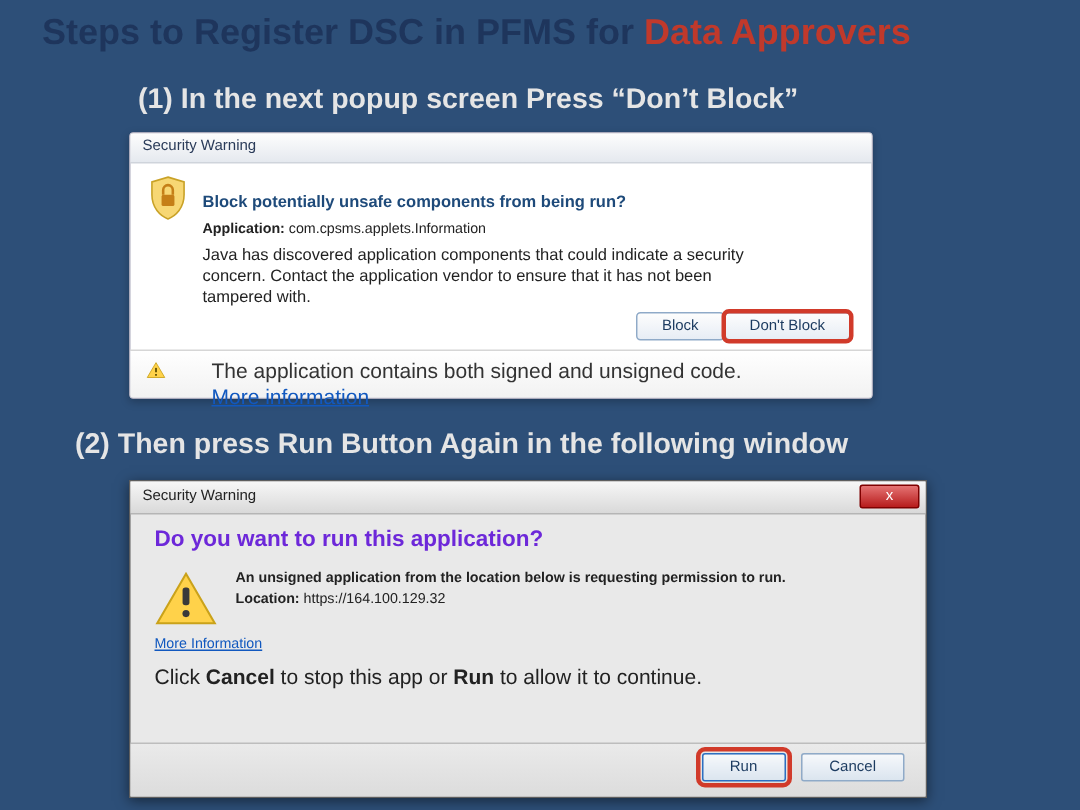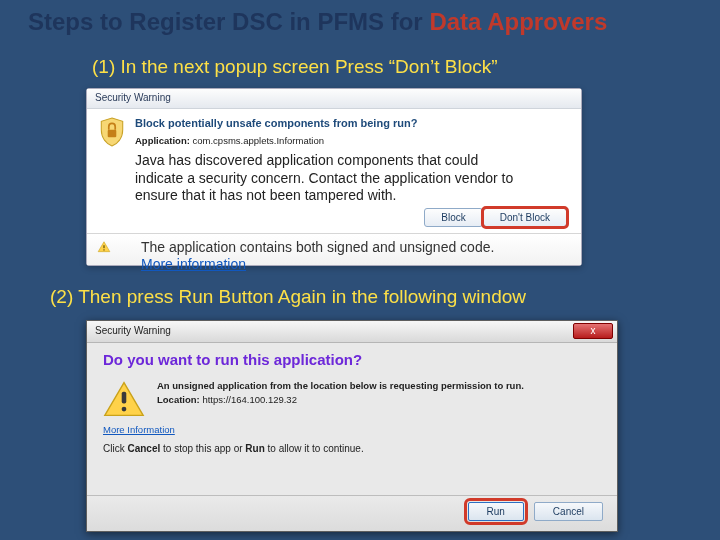"(1) In the next popup" .step { color: #fde047 -> #e5e5e5; font-weight: 400 -> 700 }
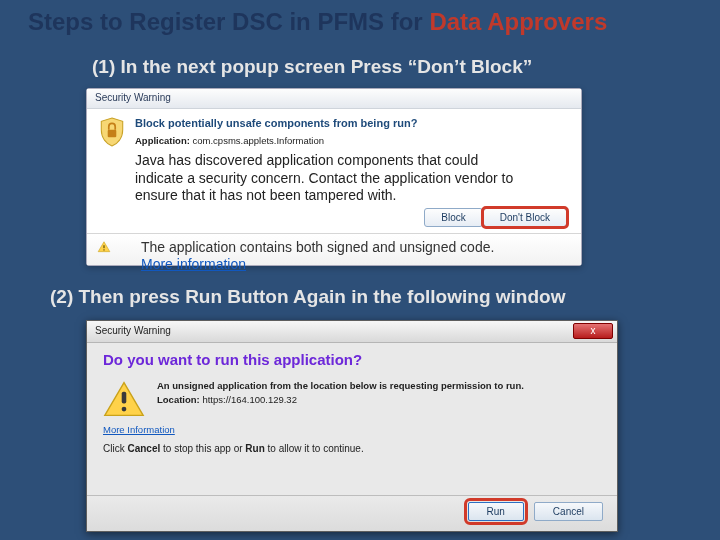"Block potentially unsafe components from" .dlg1 .body { padding: 8px 14px 0 48px -> 20px 14px 0 48px }
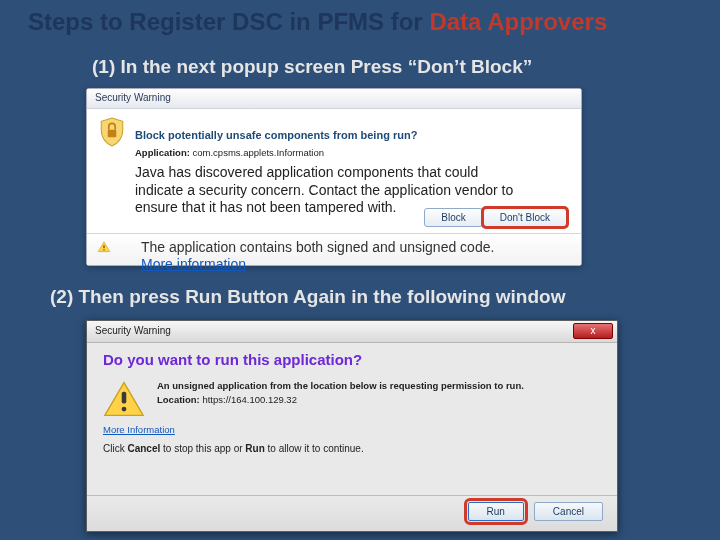"Java has discovered application" .dlg1 .desc { font-size: 14px -> 11px }
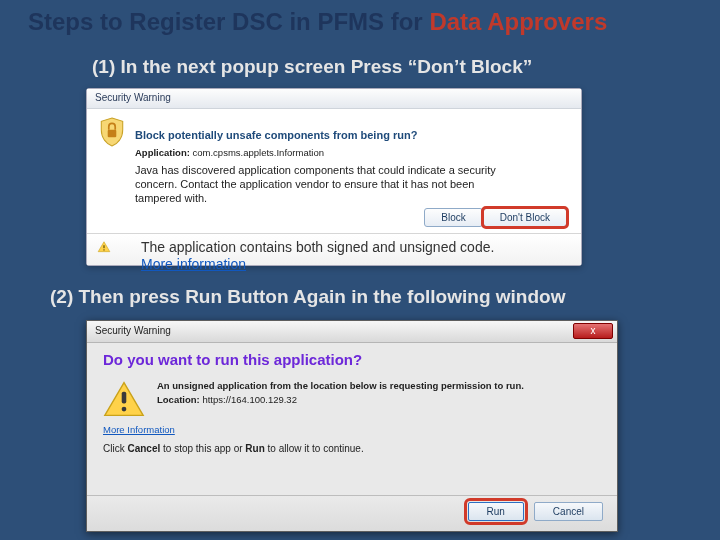"Click Cancel to stop this" .dlg2 .cancelline { font-size: 10px -> 14px }
